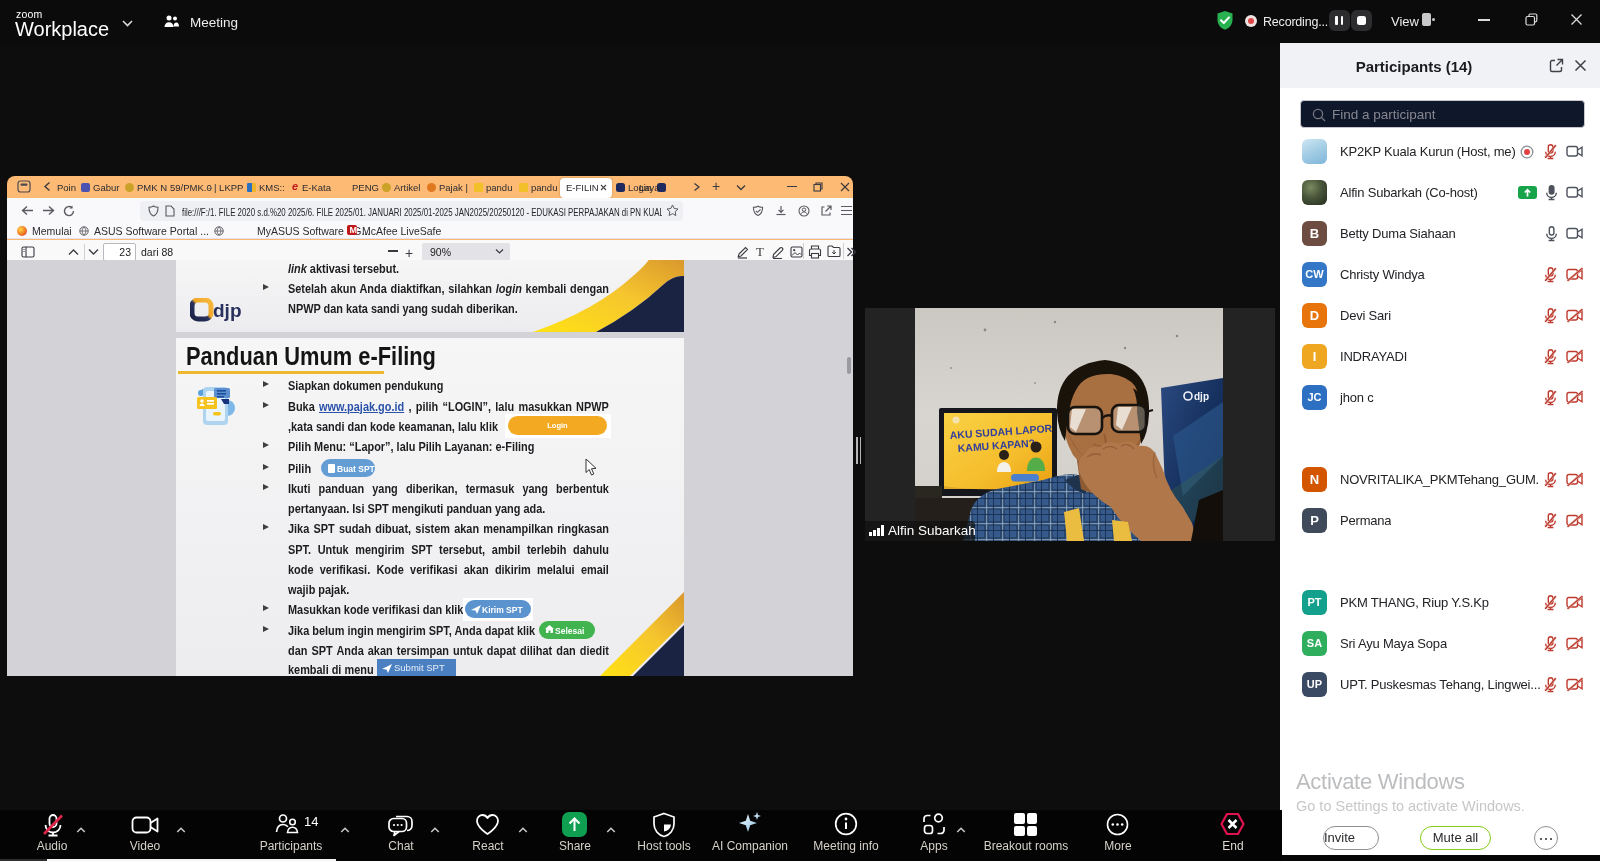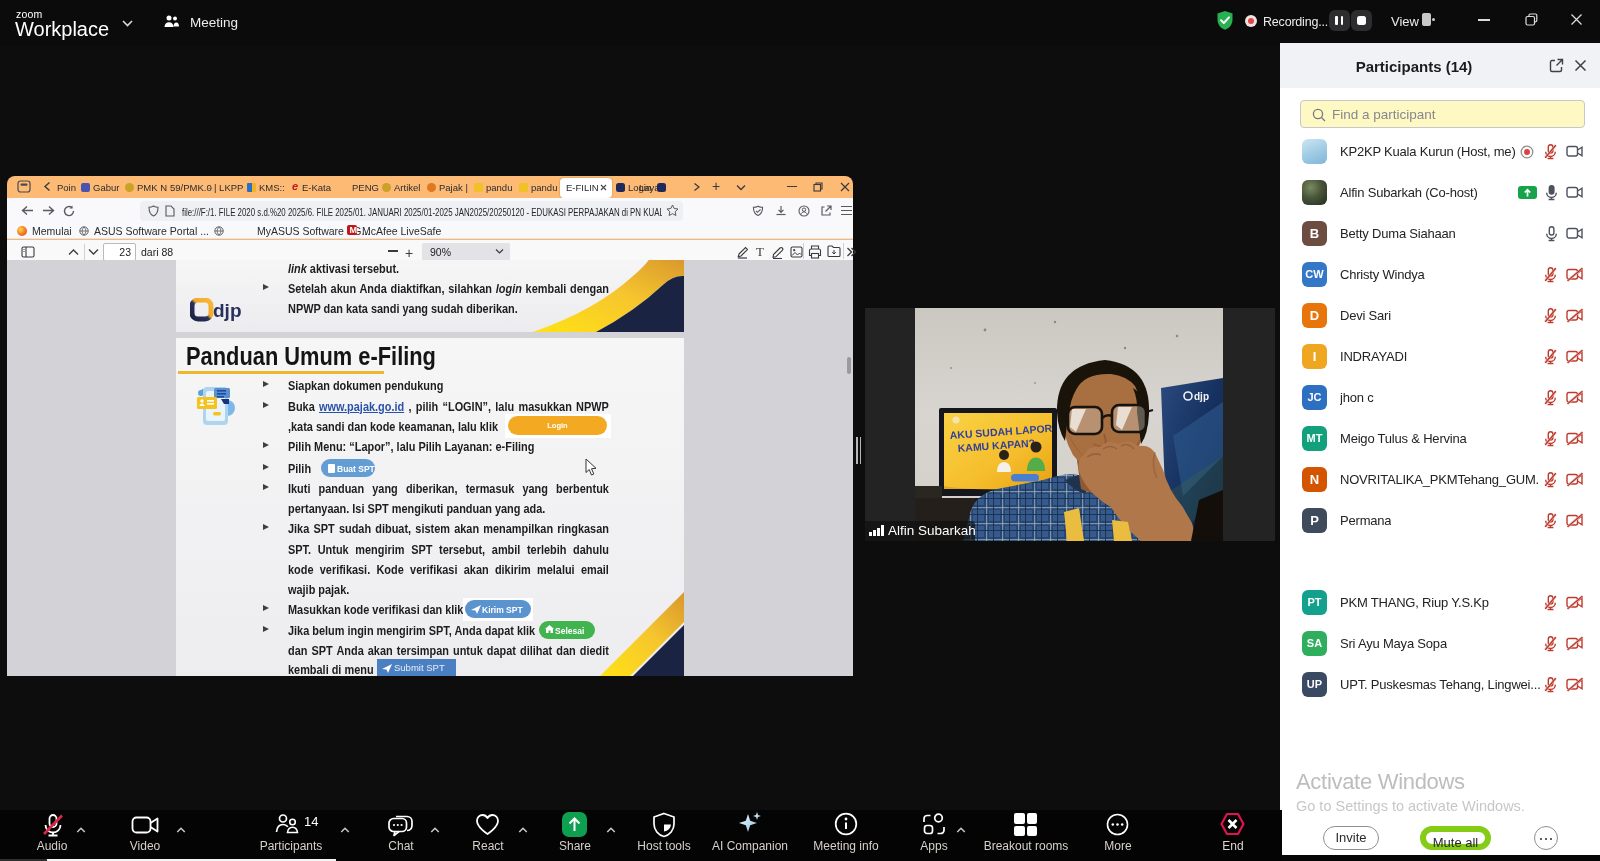"Find a participant" div.abs { background: #fef9c3 -> #0f172a }
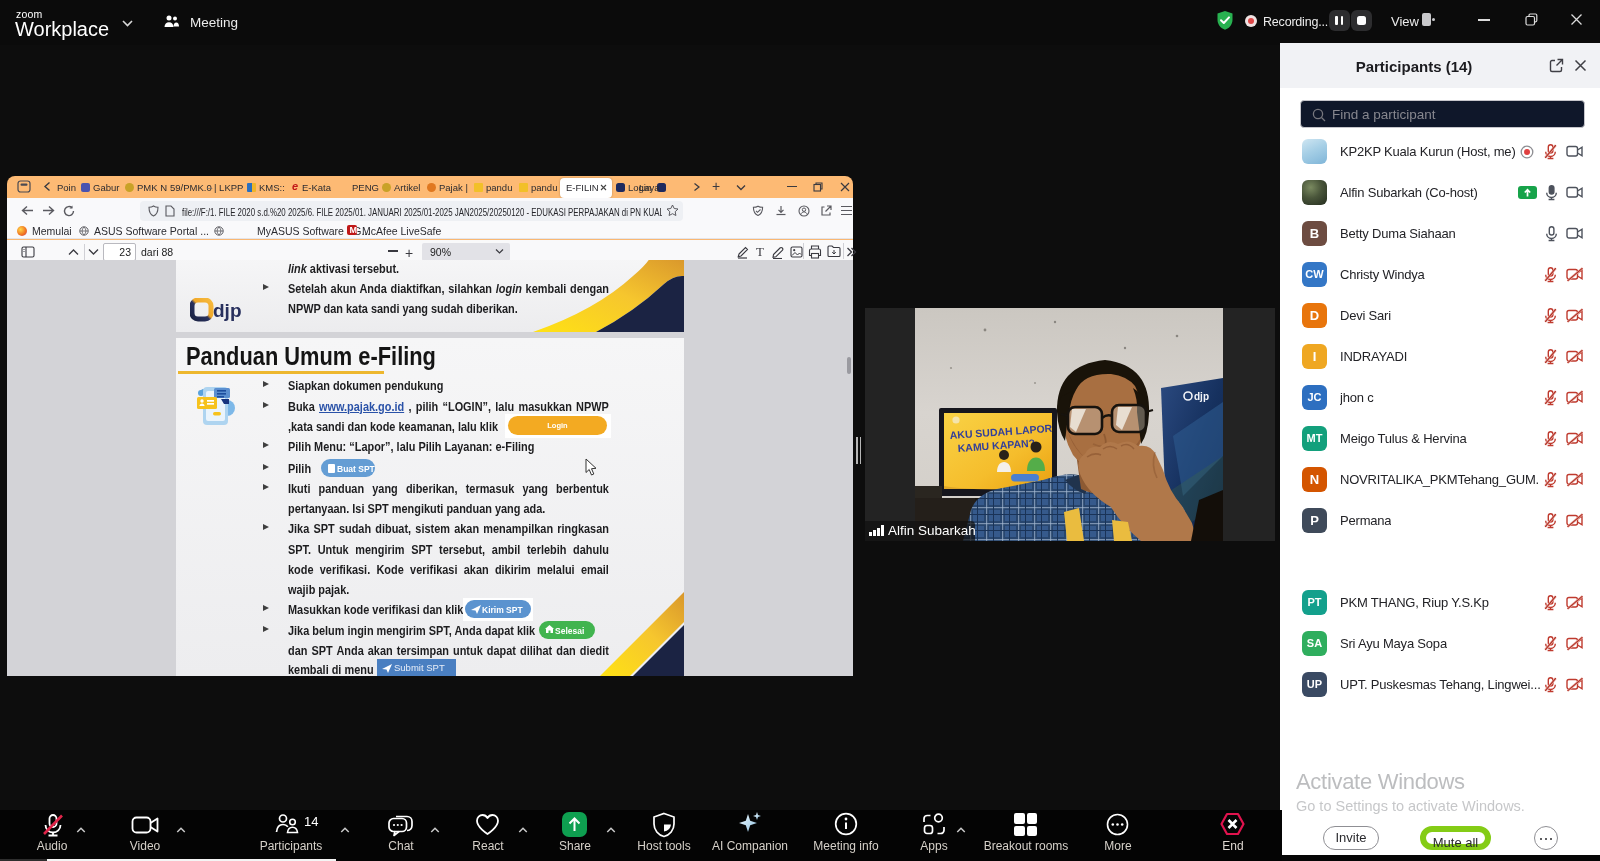"MT" div.prow { html: <div> <div>MT</div> <div>Meigo Tulus &amp; Hervina</div> <svg> <rect></rect> <path></path> <path></path> <path></path> <path></path> </svg> <svg> <rect></rect> <path></path> <path></path> <path></path> </svg> </div> -> none }
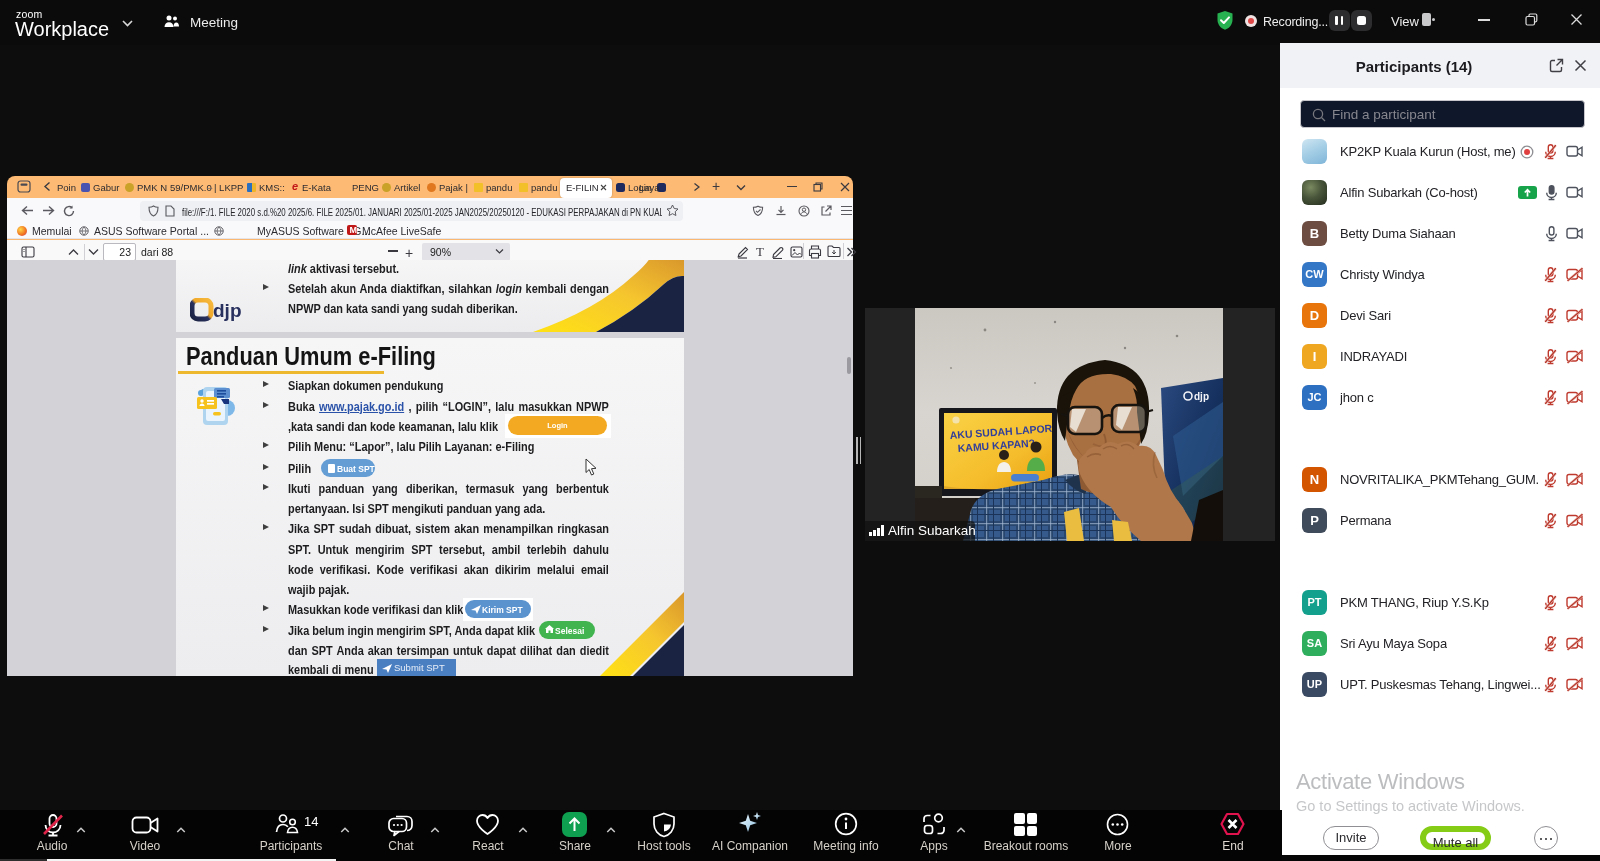"Invite" div.abs { text-align: center -> none }
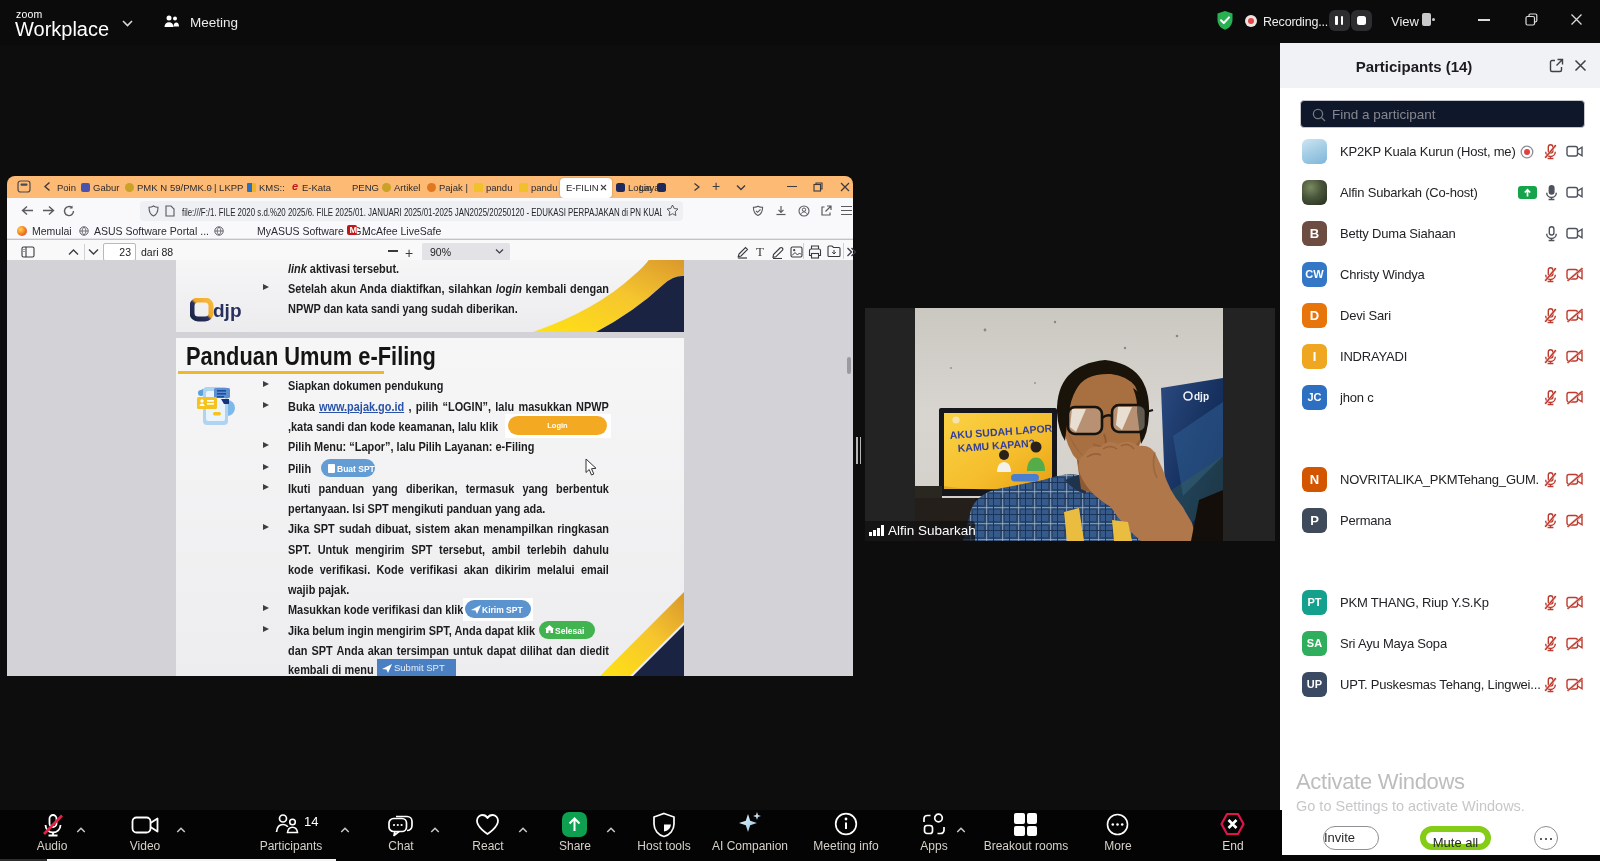"Mute all" div.abs { border: 6px solid #84cc16 -> 1px solid #84cc16 }
